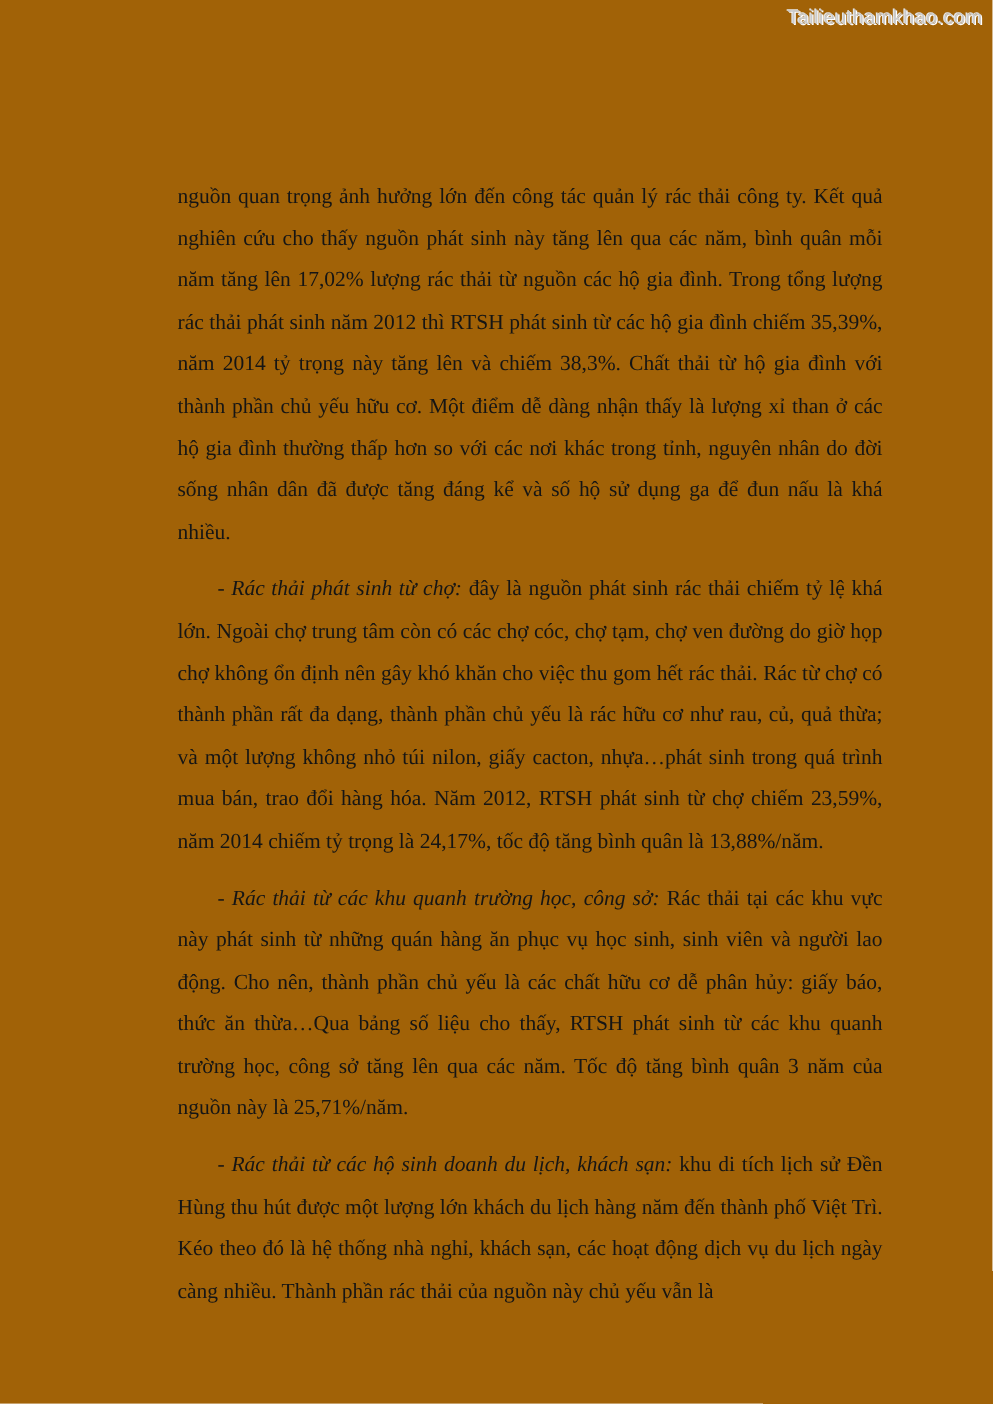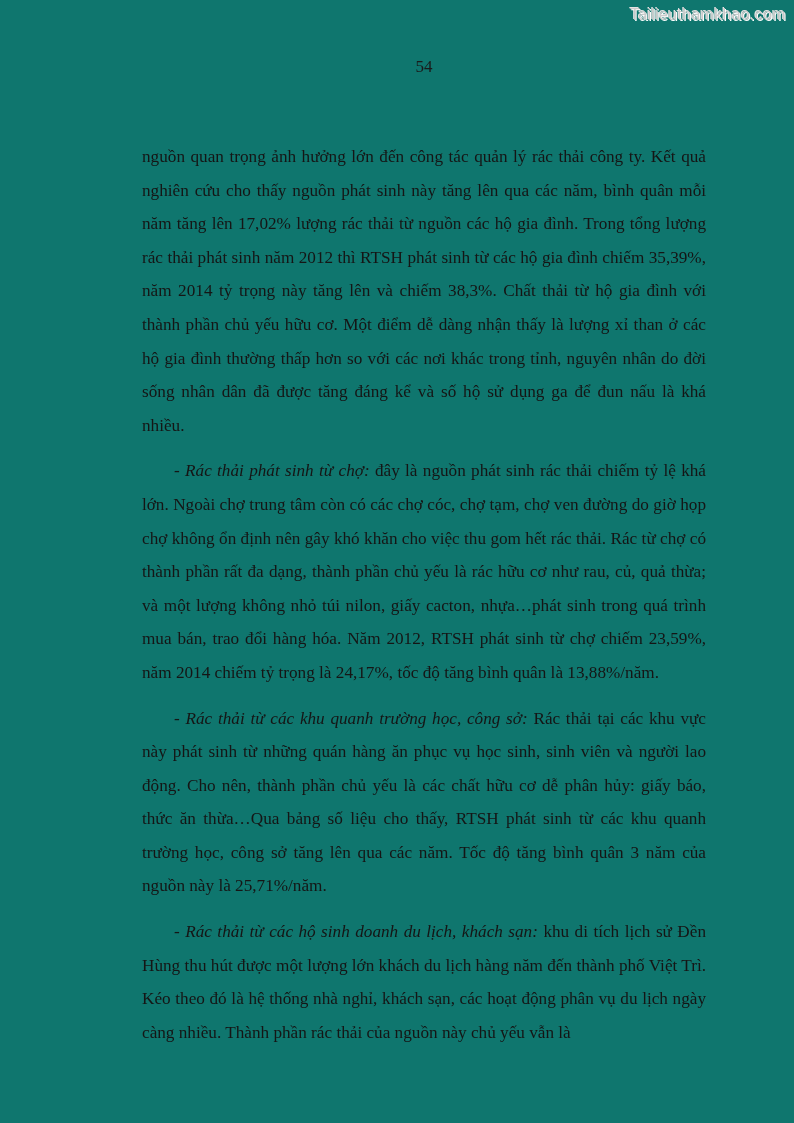"Tailieuthamkhao.com" .page { background: #0f766e -> #a16207 }
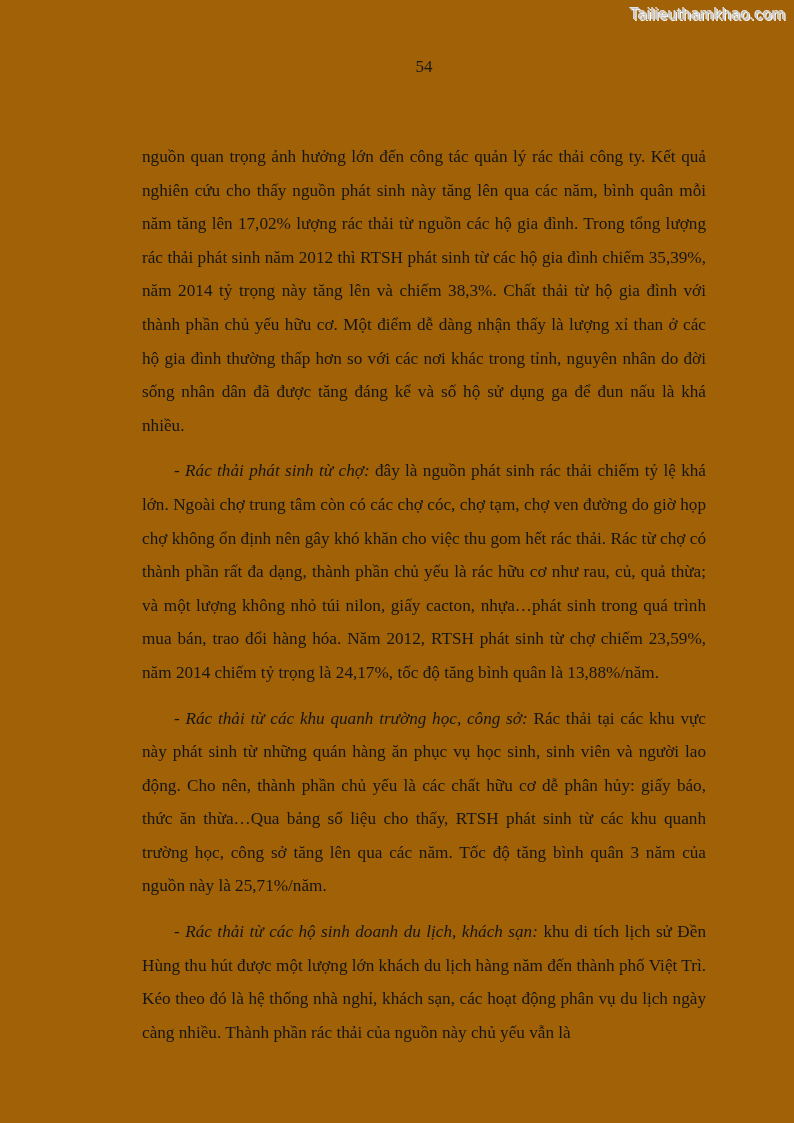"54" div.page-number { html: <div>54</div> -> none }
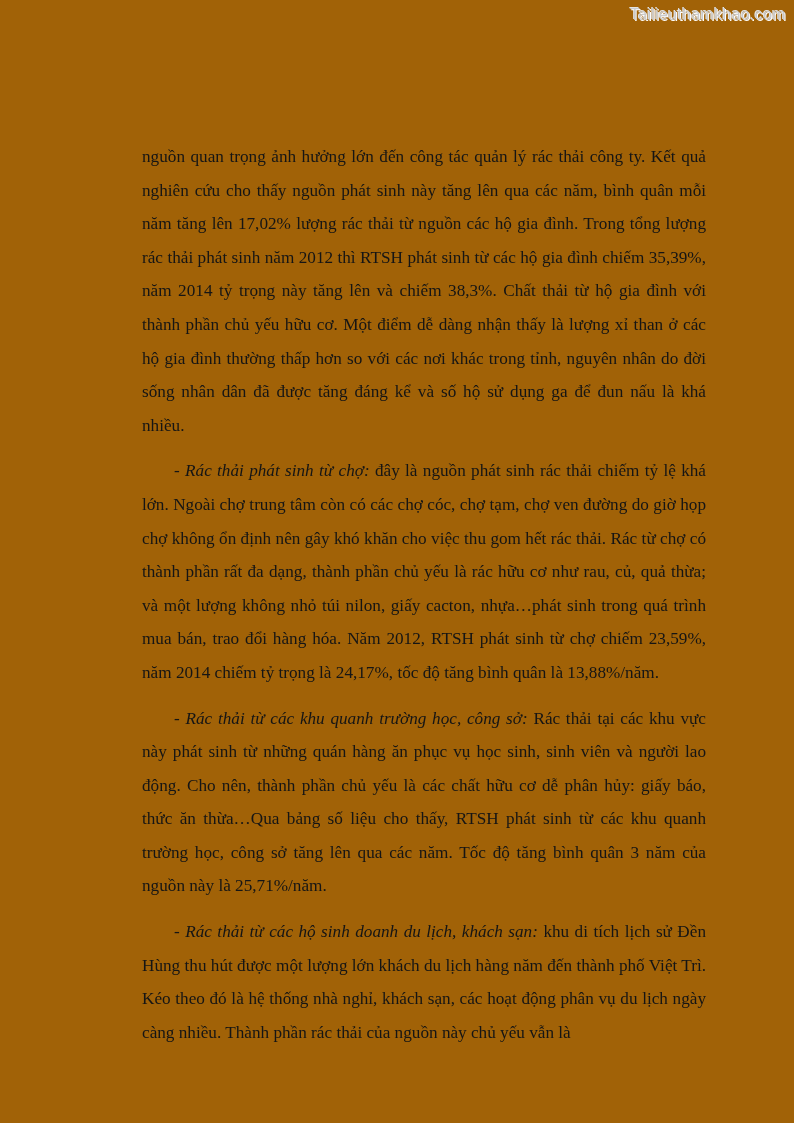"khu di tích lịch sử" span { text: phân -> dịch }
